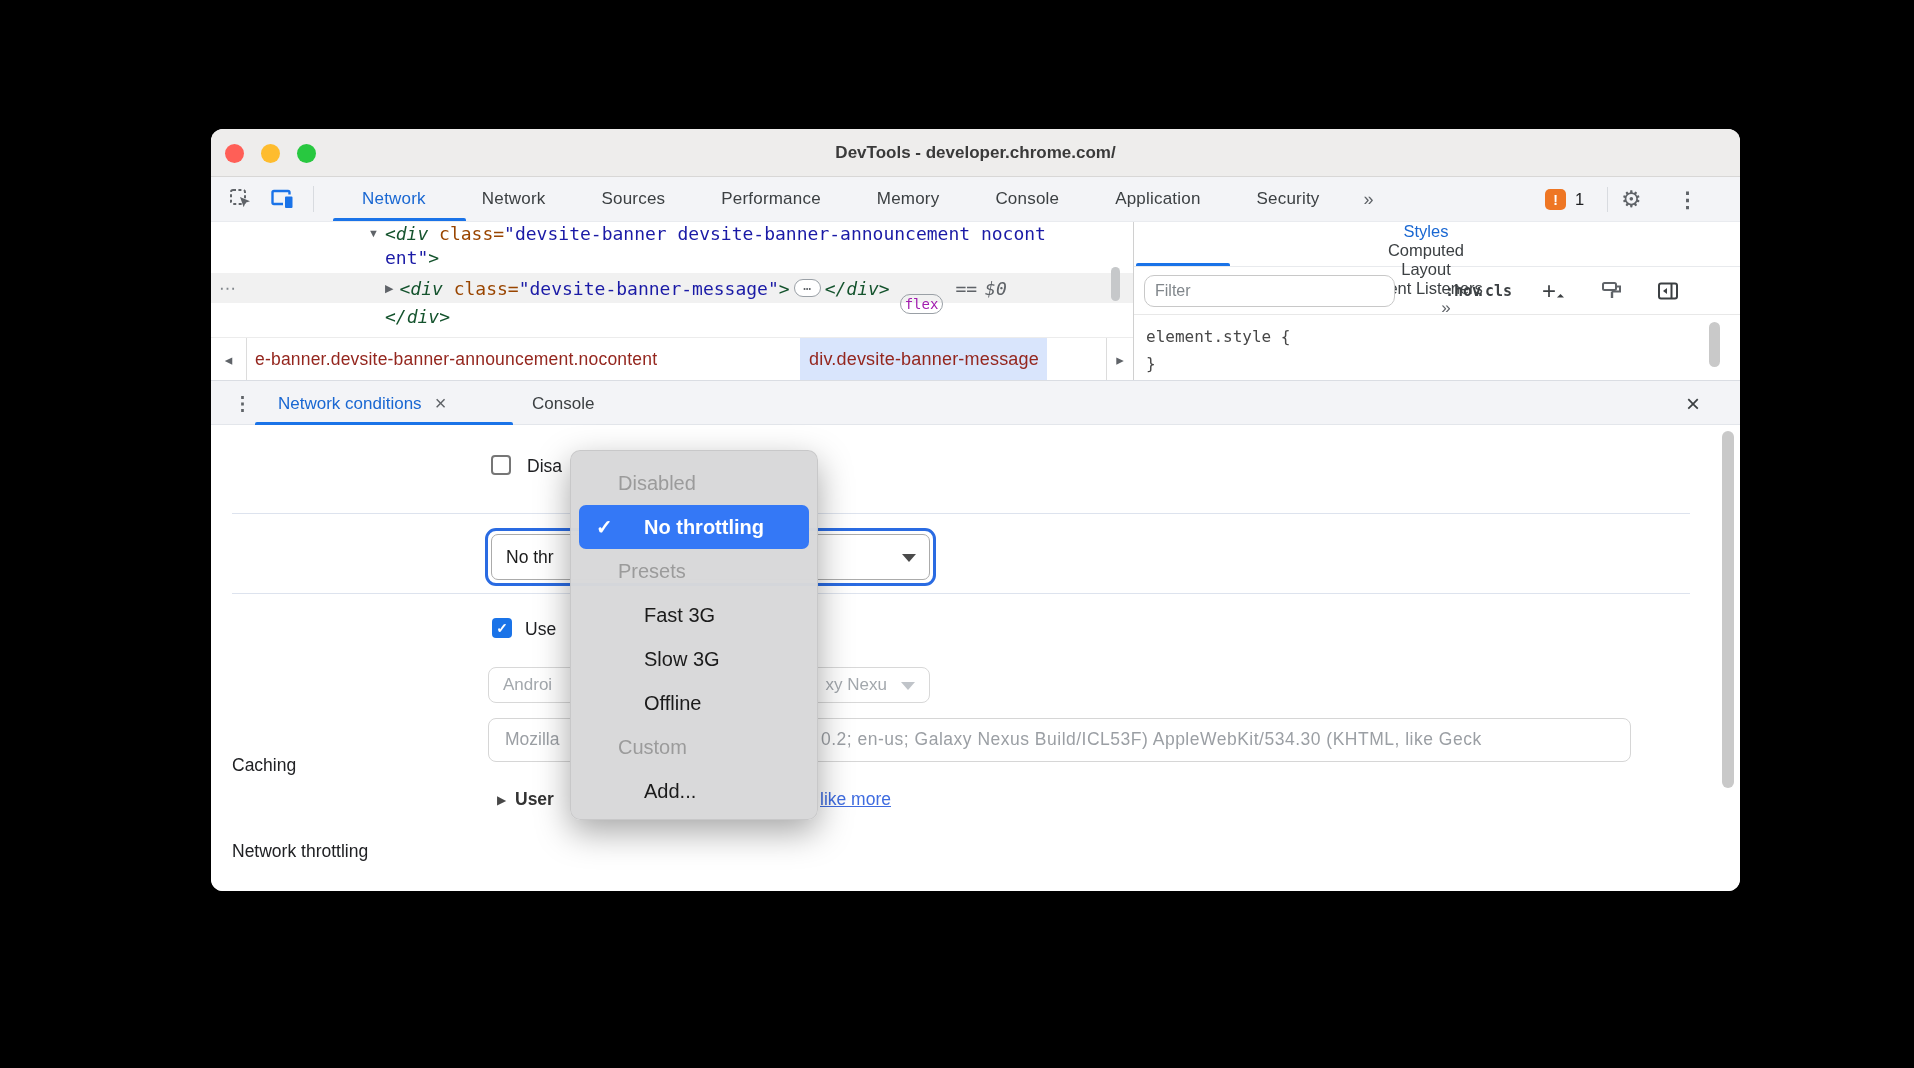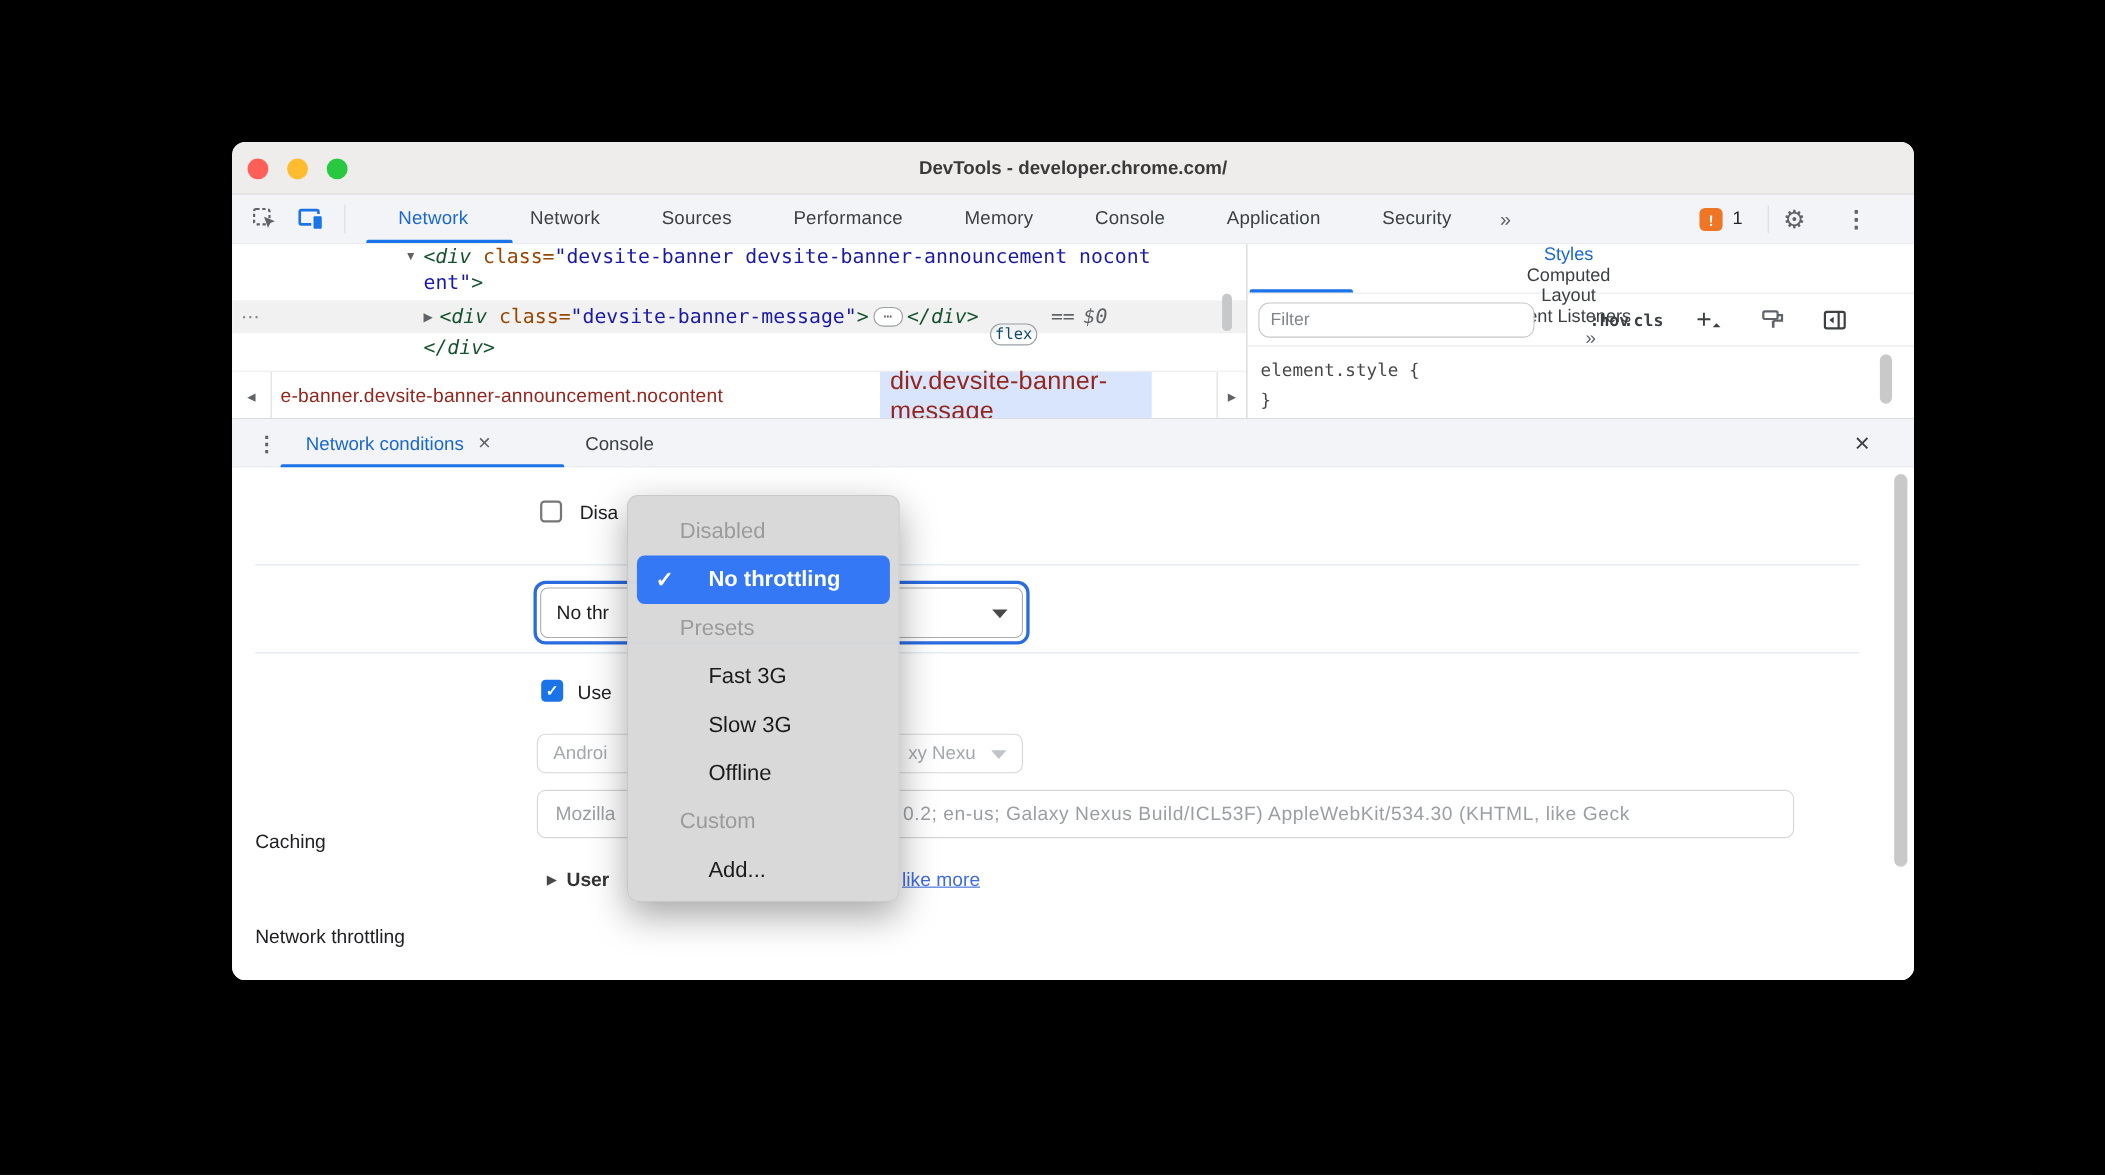"flex" .flex-badge { color: #0c4a6e -> #a21caf }
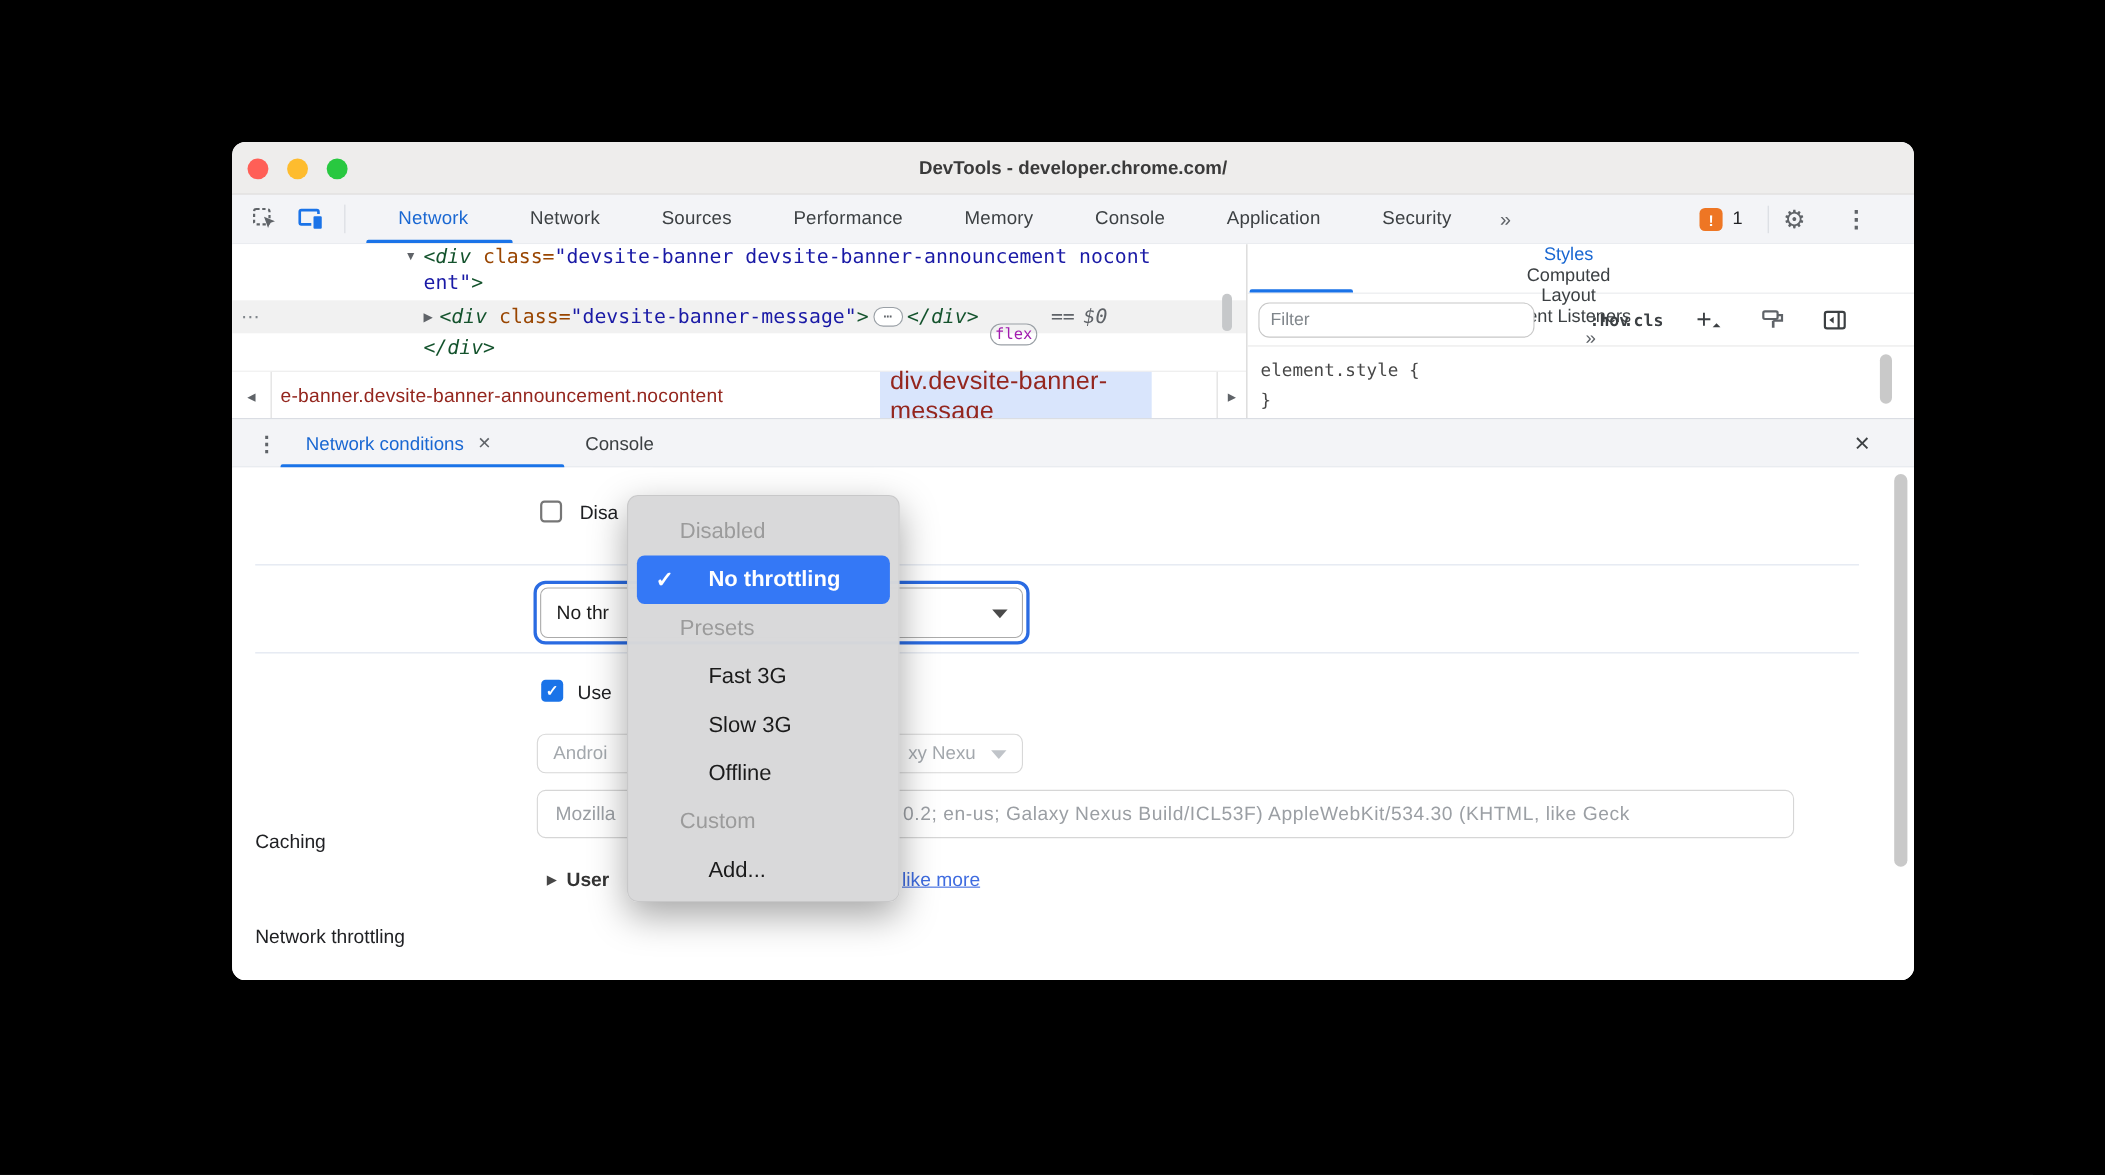"div.devsite-banner-message" .crumb2 { font-size: 23px -> 18px }
